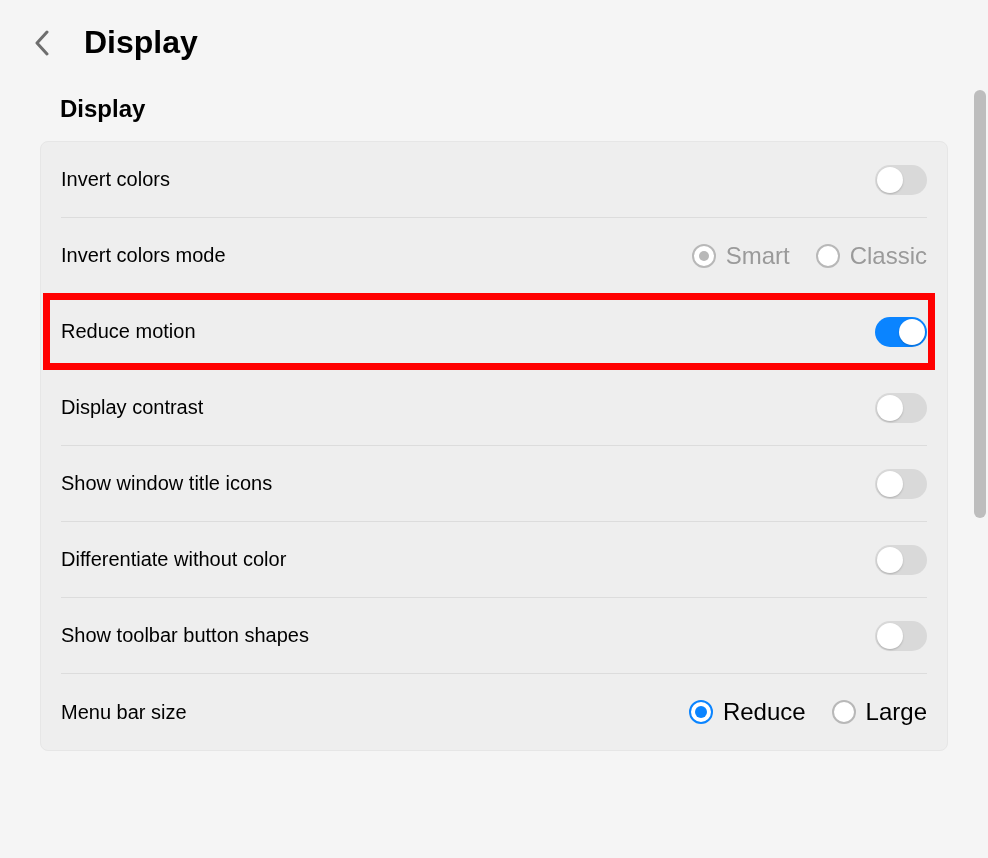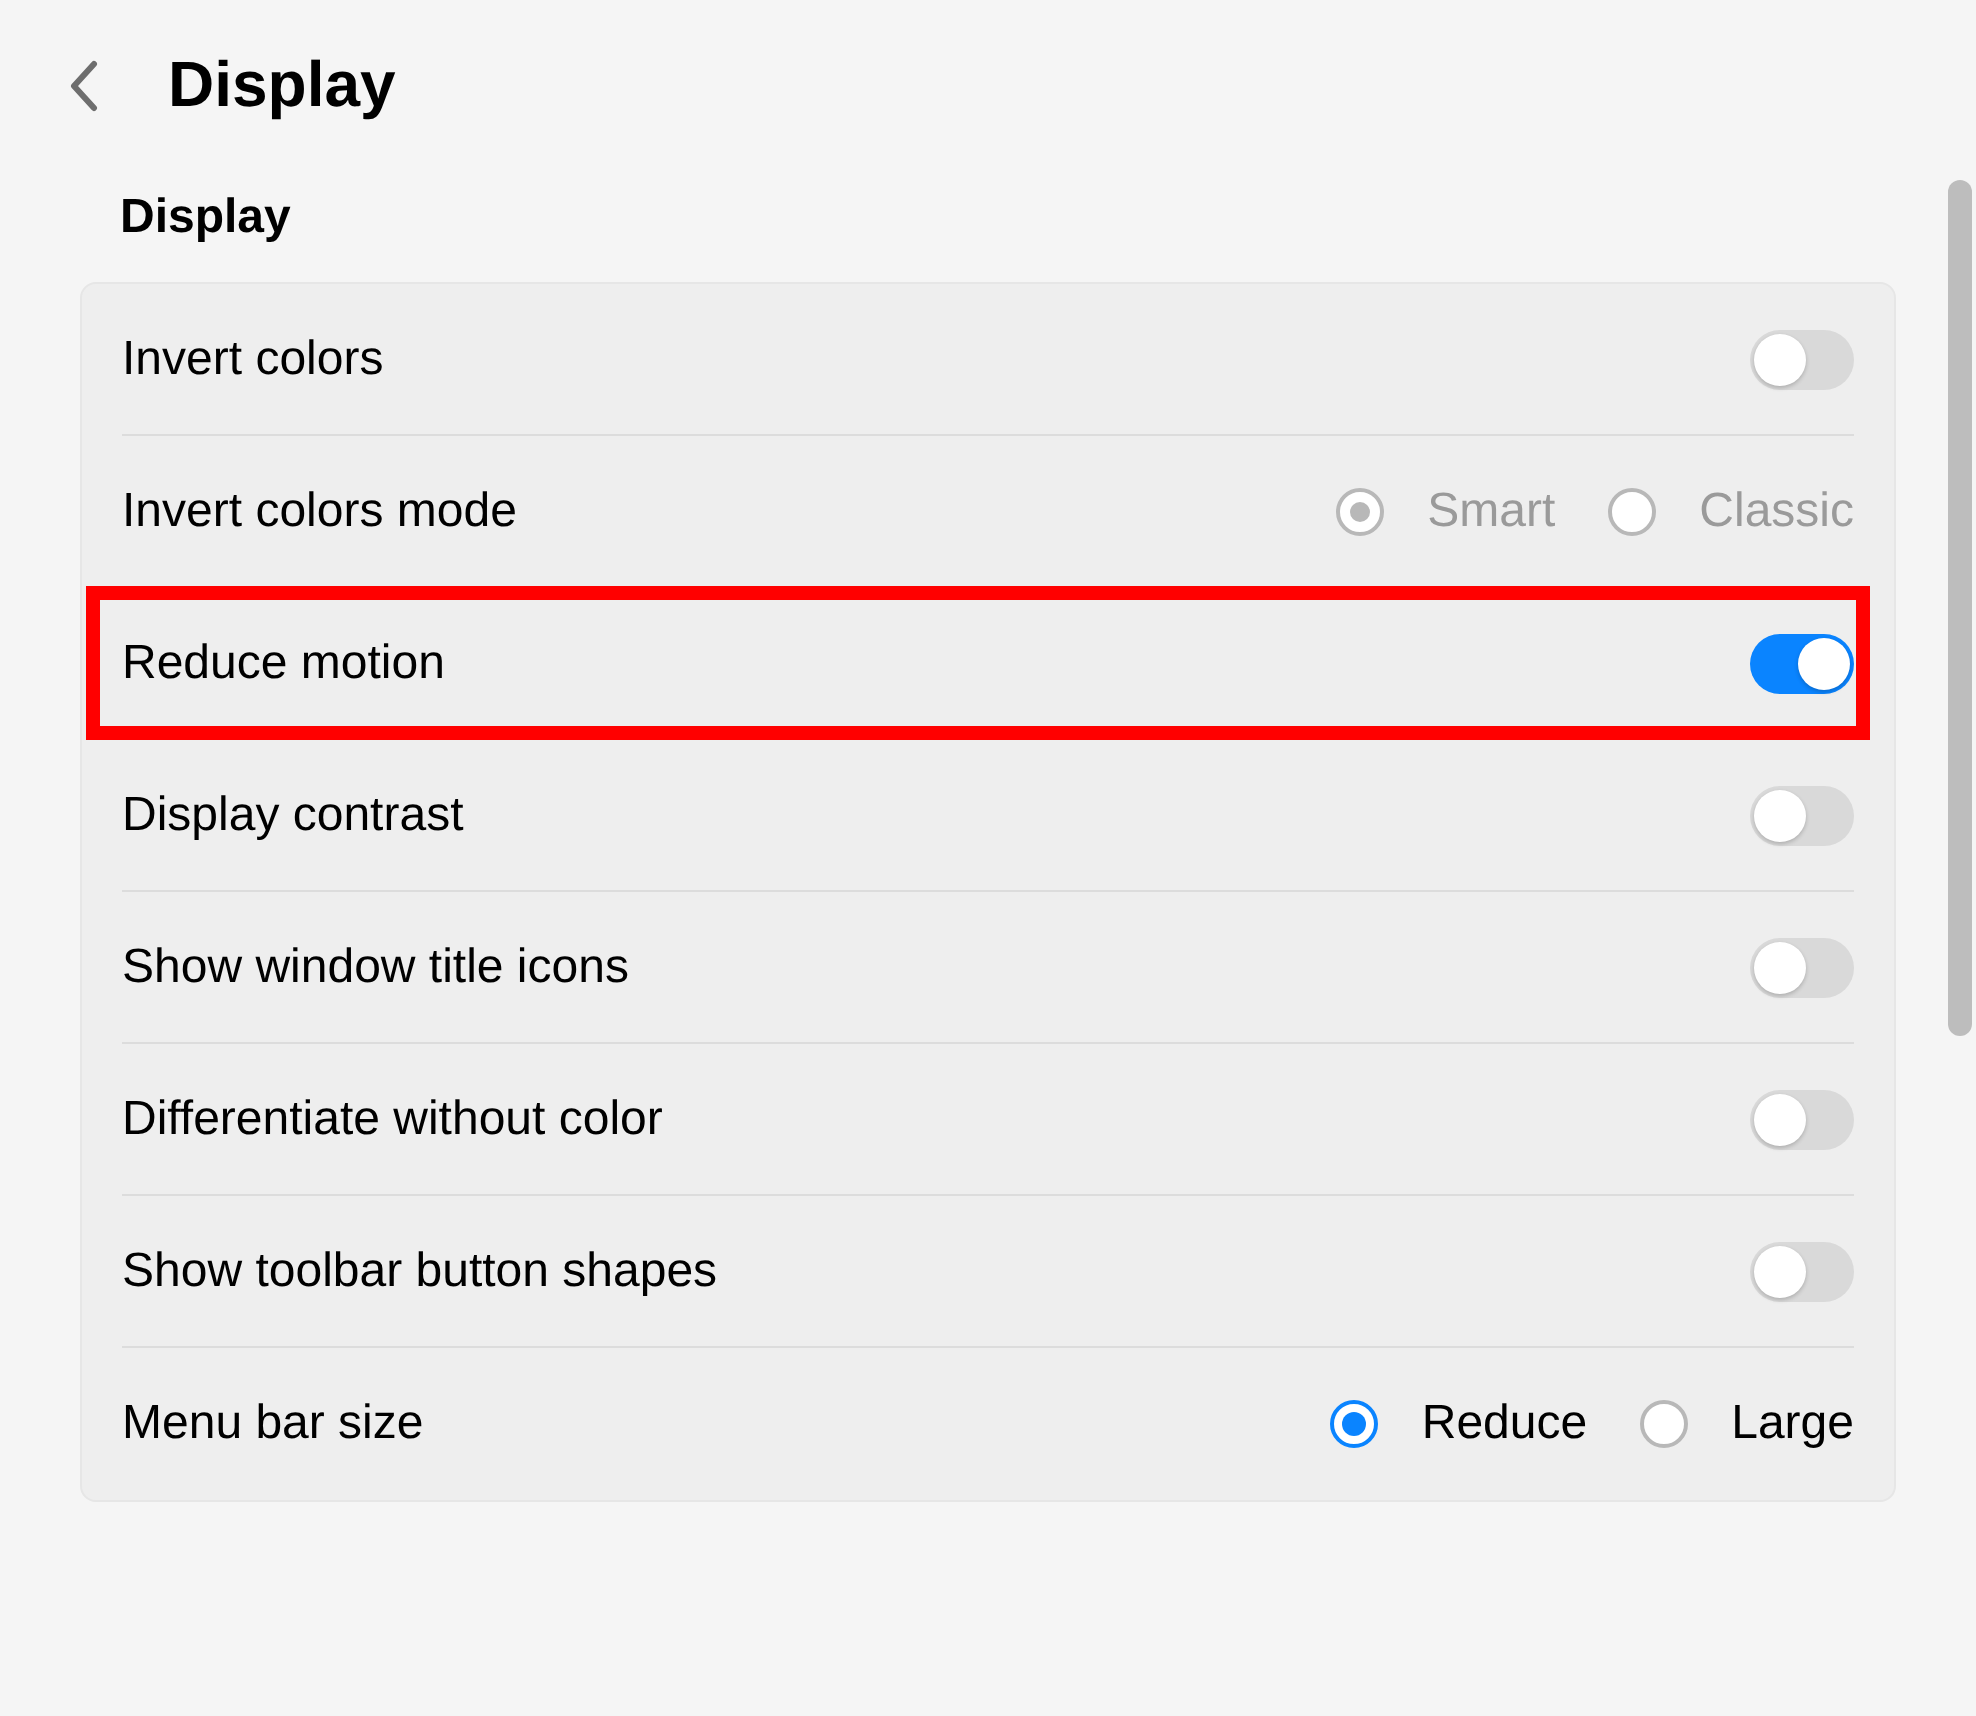"Invert colors" .row-label { font-size: 24px -> 20px }
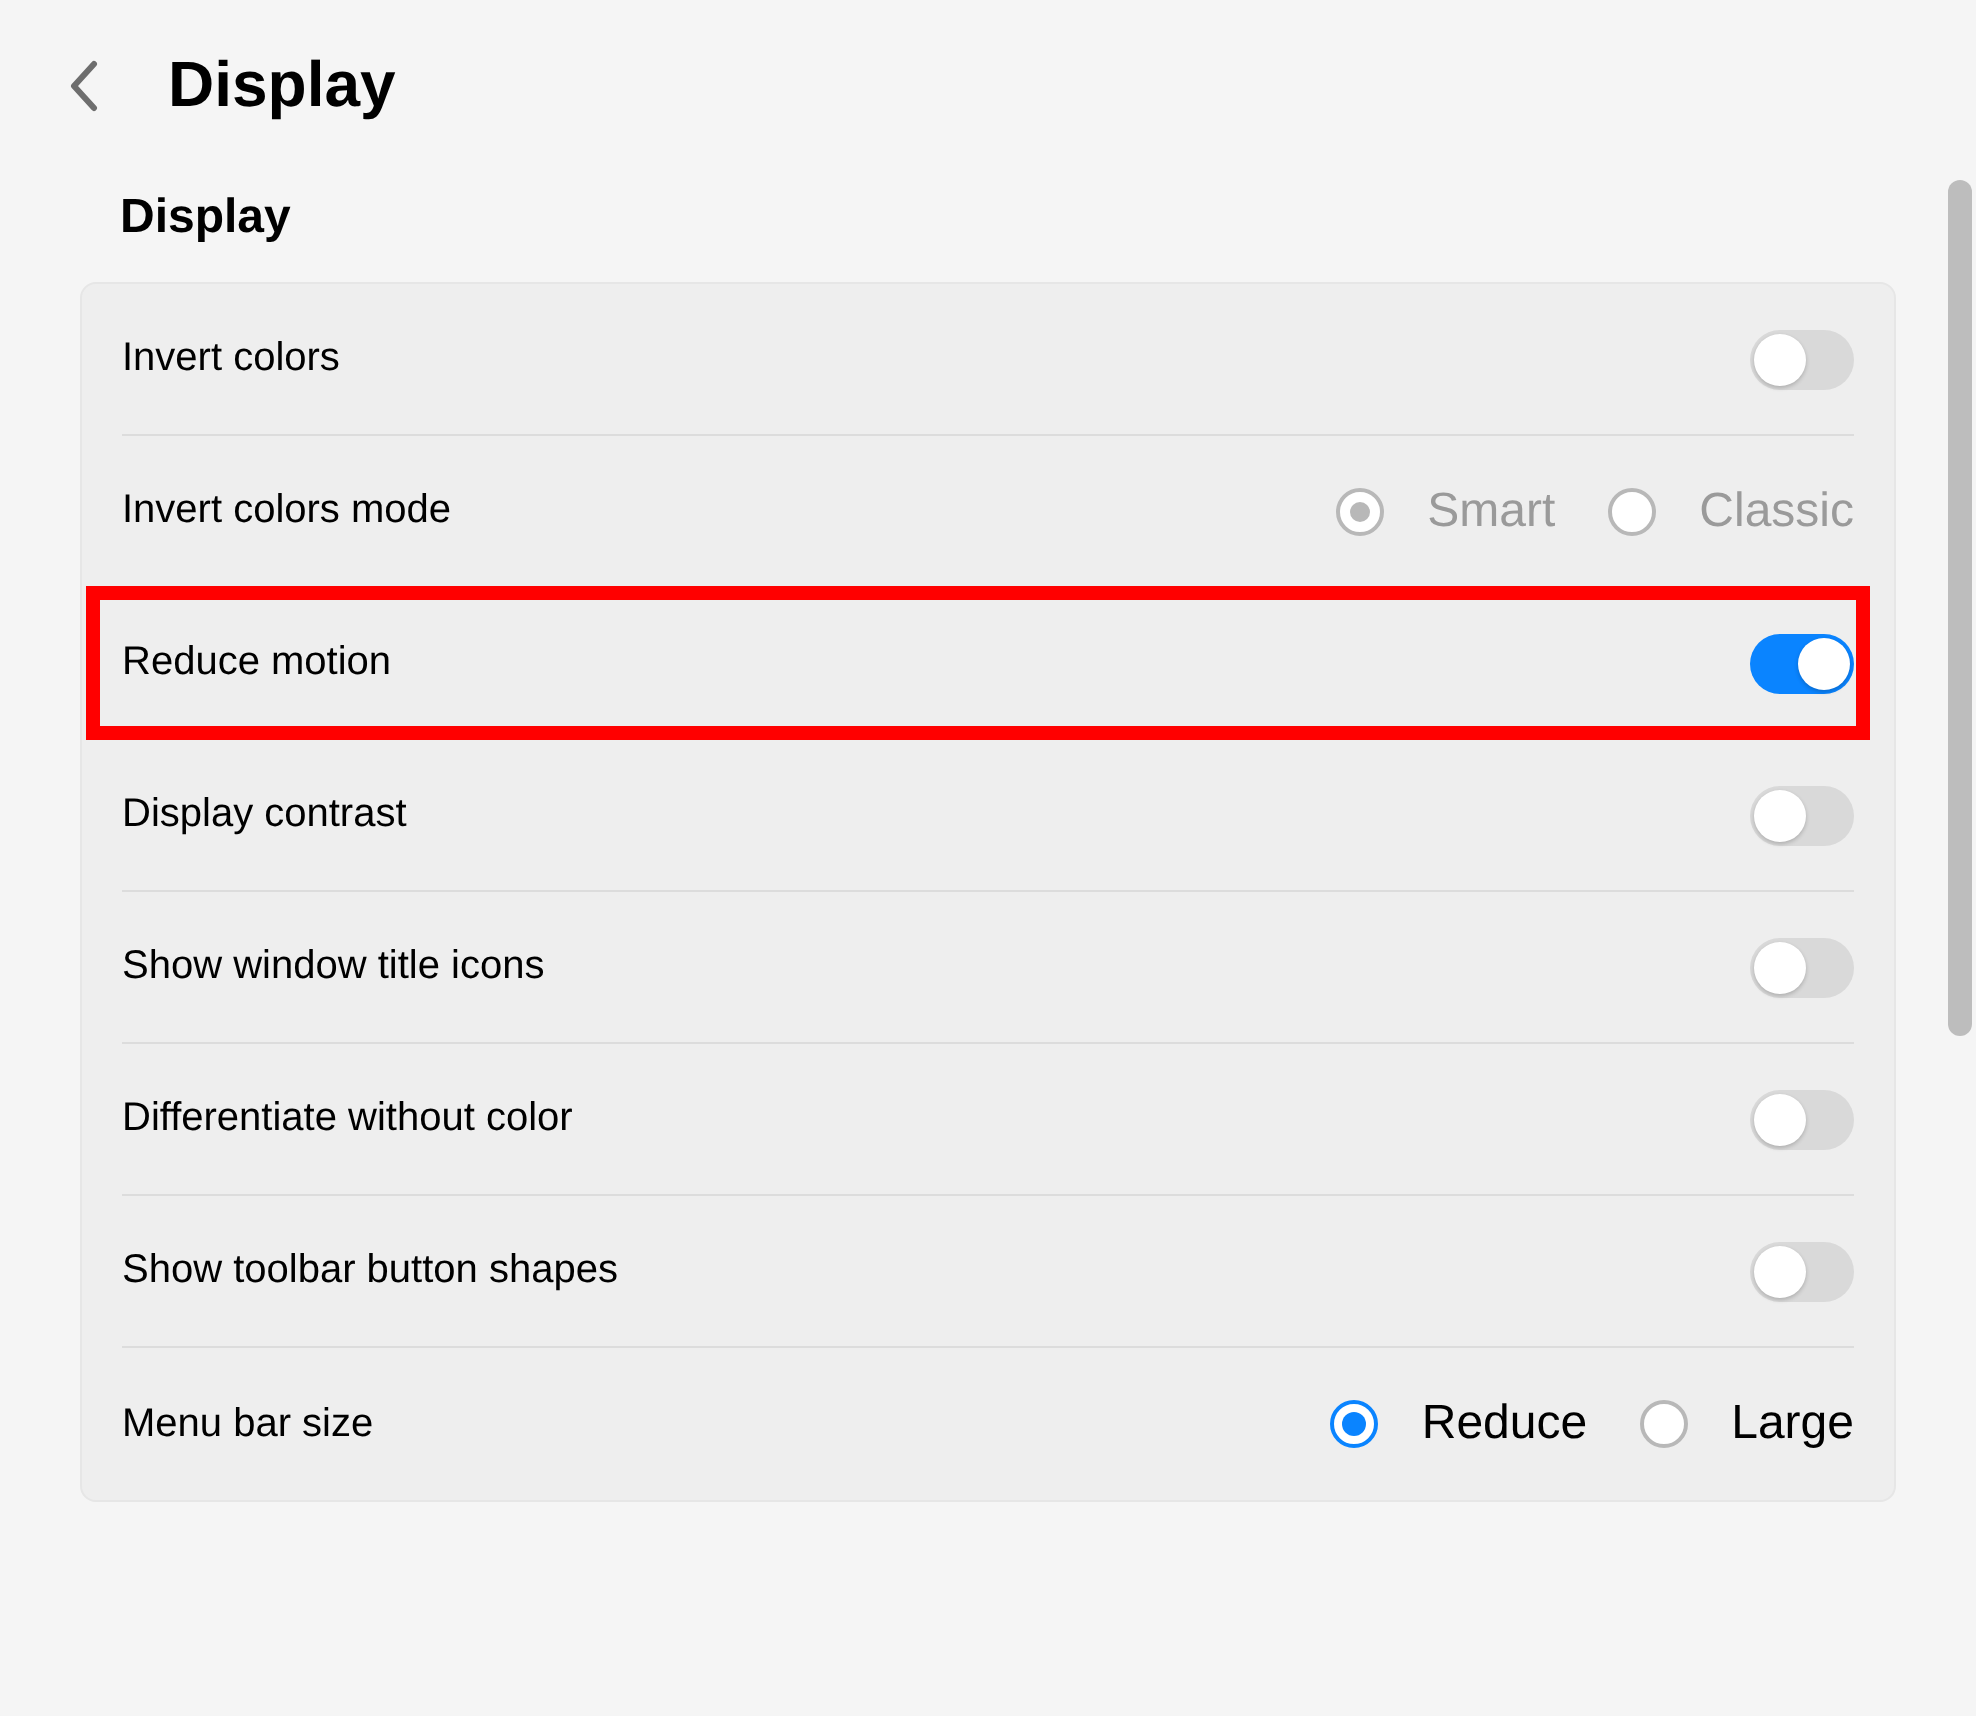"Smart" .radio-option { gap: 22px -> 10px }
